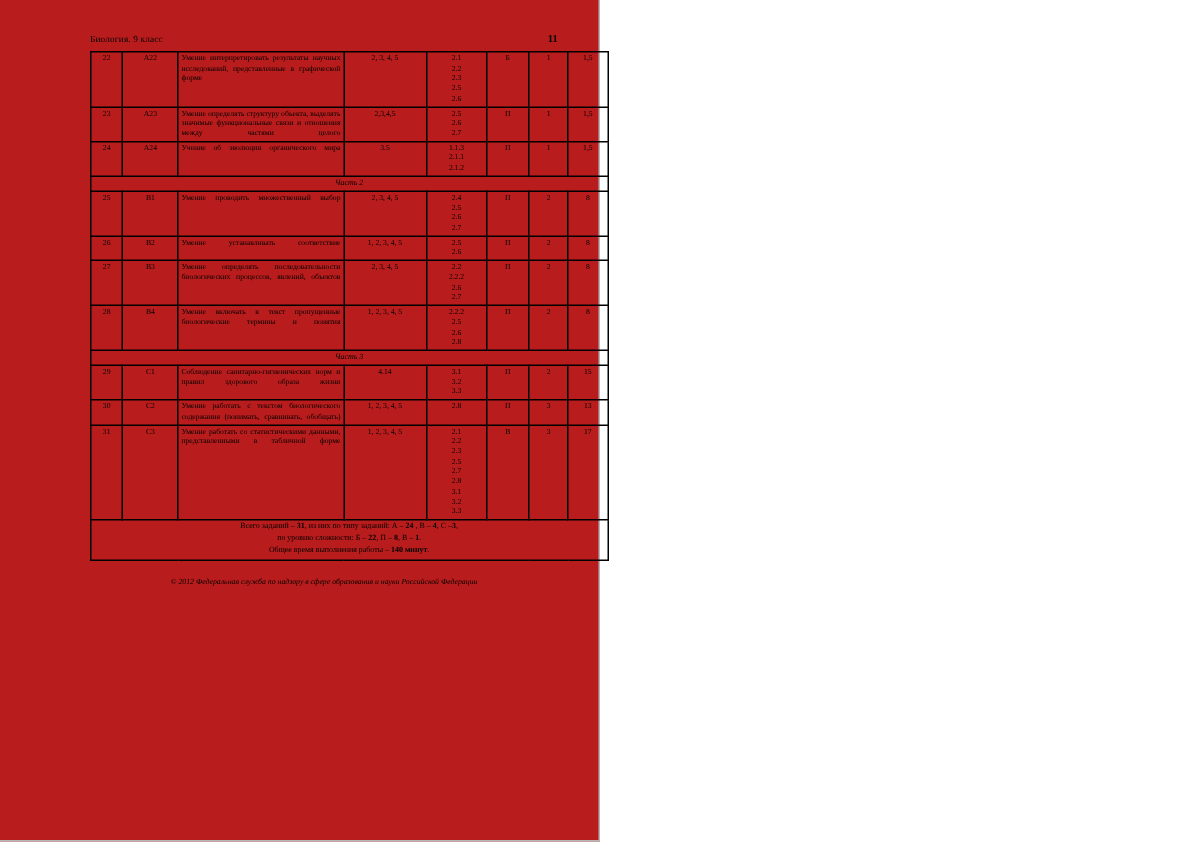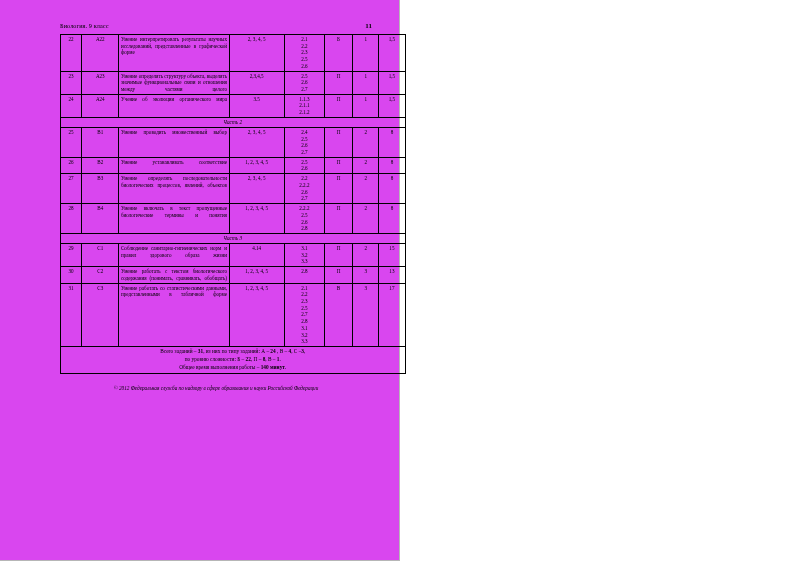"11" .page-sheet { background: #d946ef -> #b91c1c }
